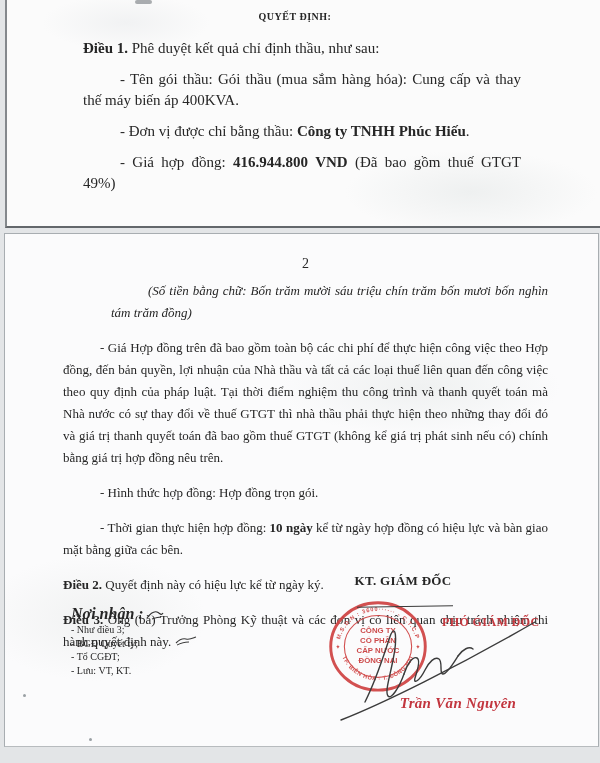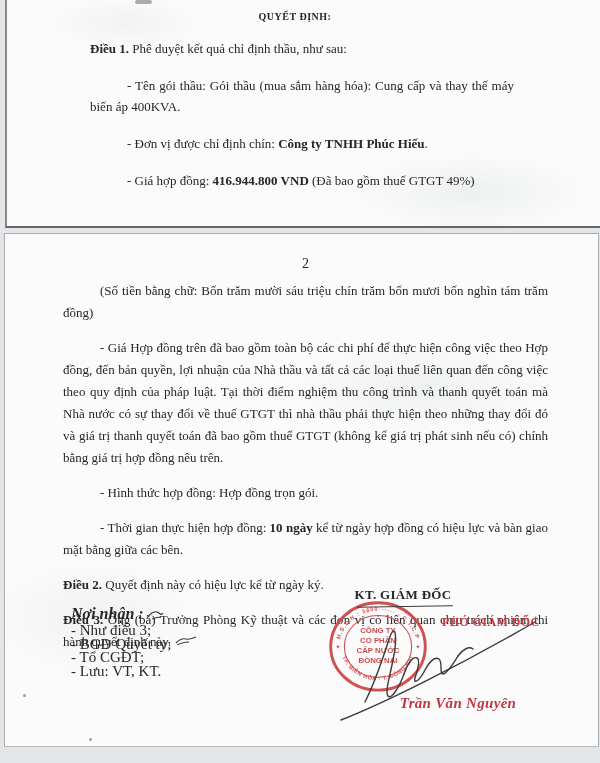"Điều 1. Phê duyệt kết" .body-line { font-size: 13px -> 15px; margin: 16px -> 9px }
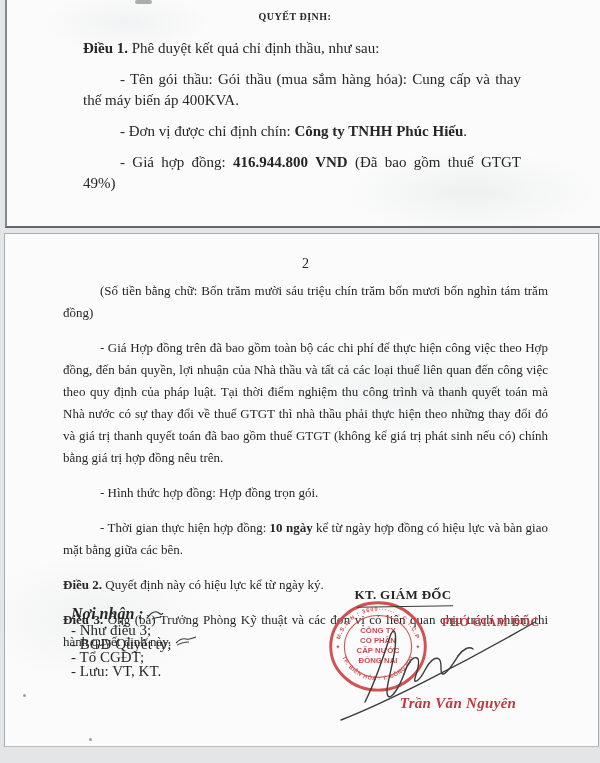"- Đơn vị được chỉ" span { text: định chín -> bằng thầu }
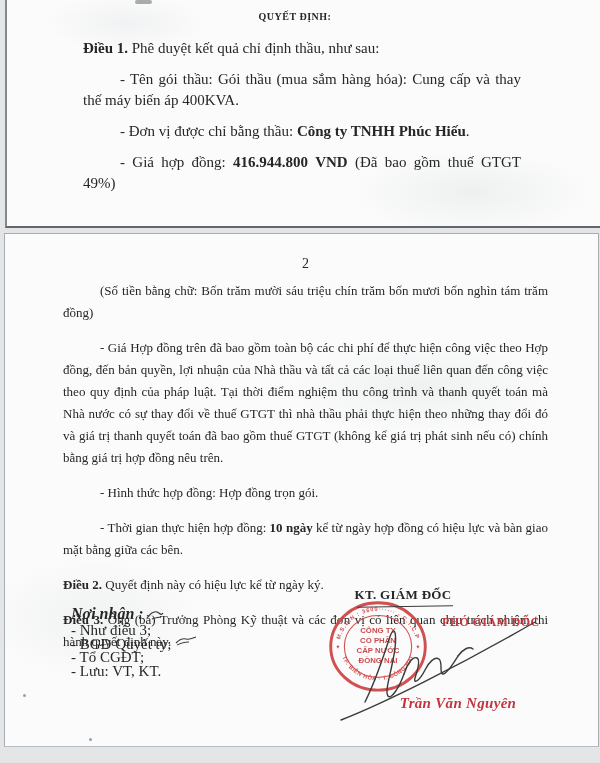"(Số tiền bằng chữ: Bốn" .amount-words { font-style: none -> italic; margin-left: none -> 48px }
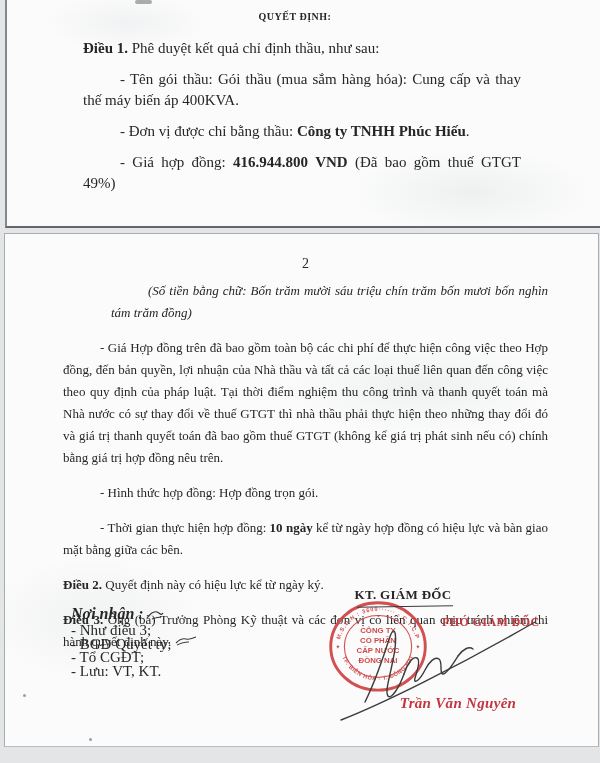"KT. GIÁM ĐỐC" .sig-kt { top: 353px -> 339px }
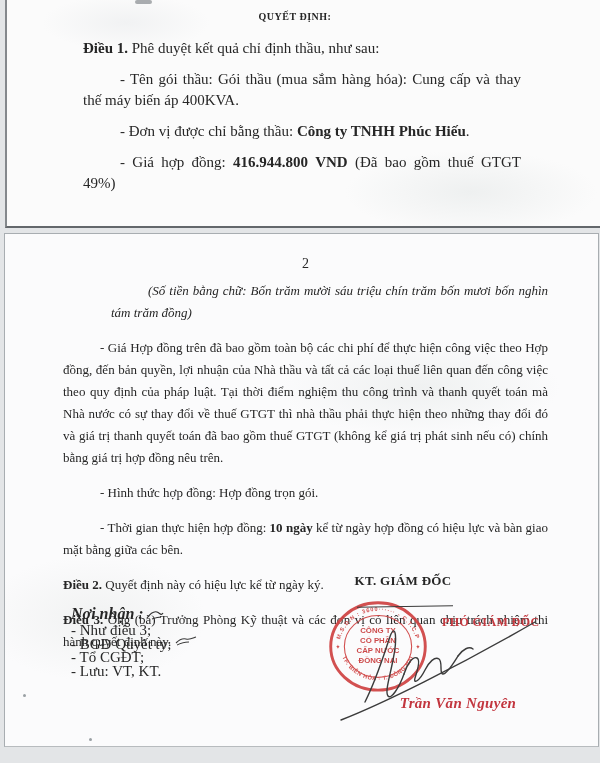"- Như điều 3;" .recipients-list { font-size: 15px -> 10px }
